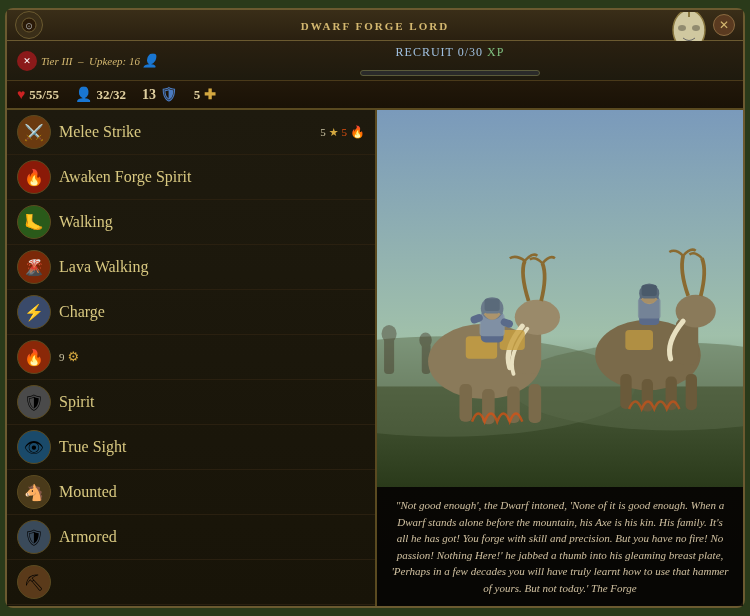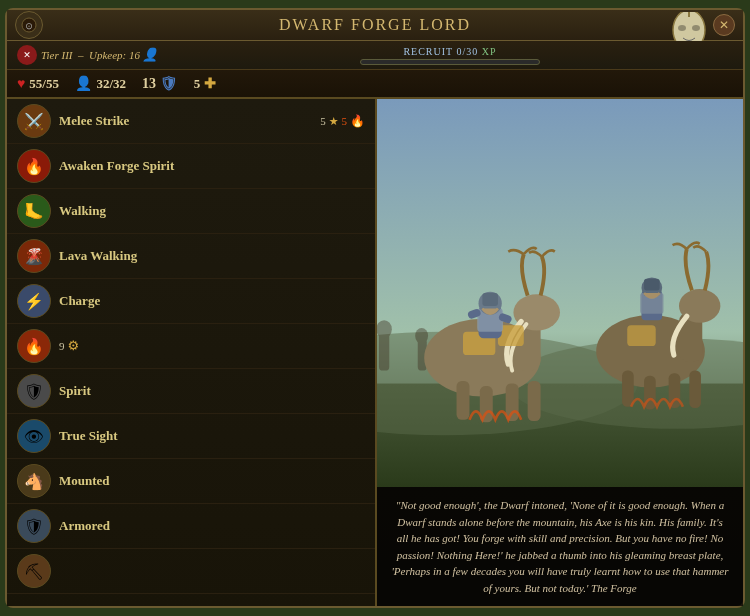"DWARF FORGE LORD" .modal-title { font-size: 16px -> 11px; font-weight: normal -> bold }
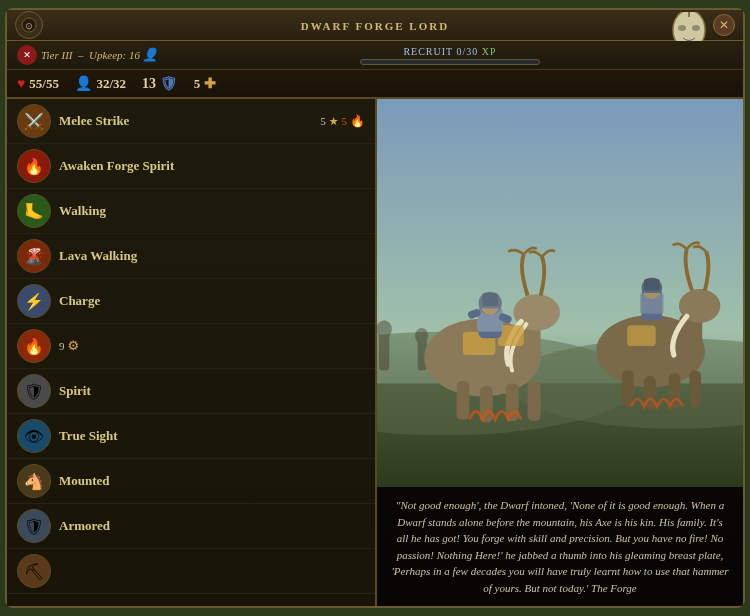"RECRUIT 0/30 XP" .recruit-label { font-size: 10px -> 12px; margin-bottom: 2px -> 10px }
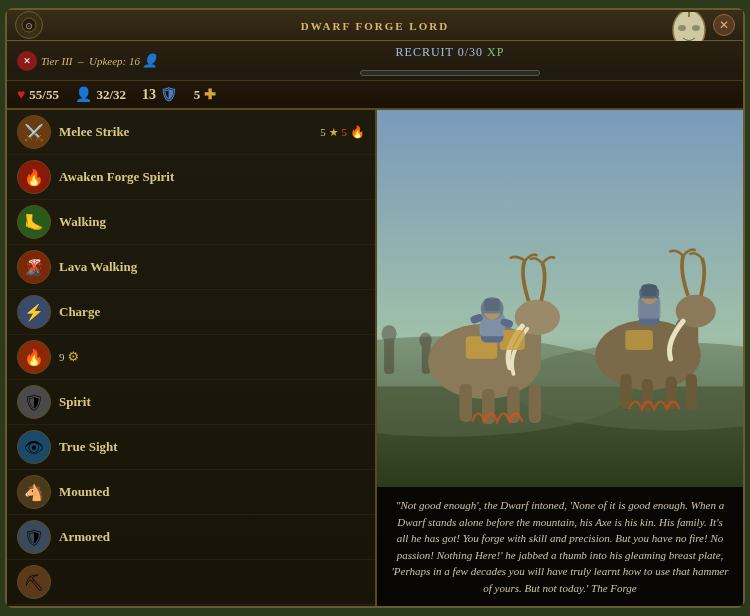"Melee Strike" .ability-name { font-size: 13px -> 16px; font-weight: bold -> none }
